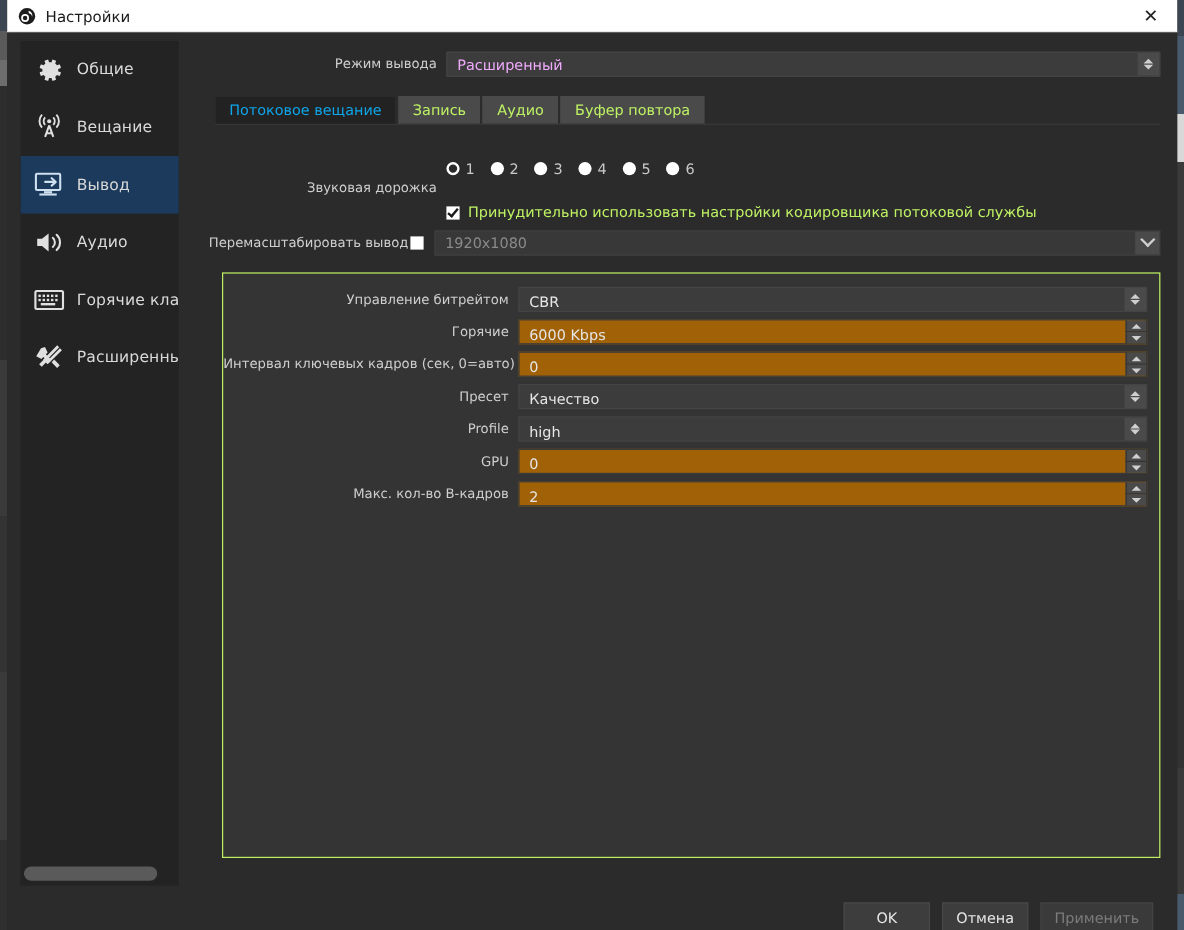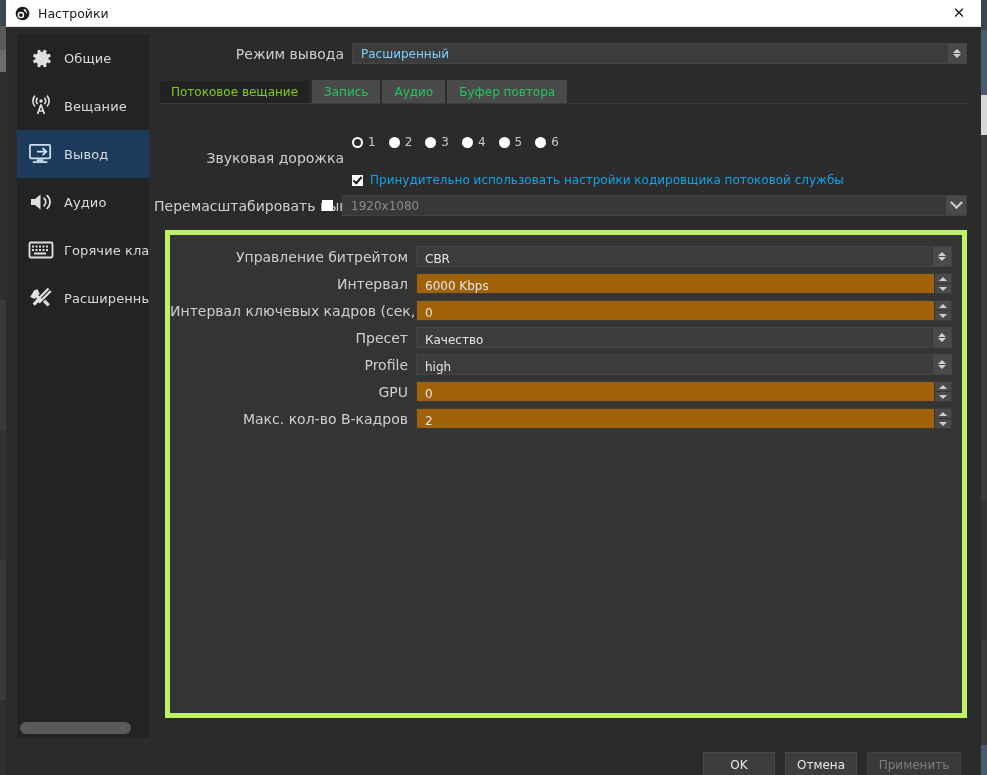"Общие" .body-area { gap: none -> 20px }
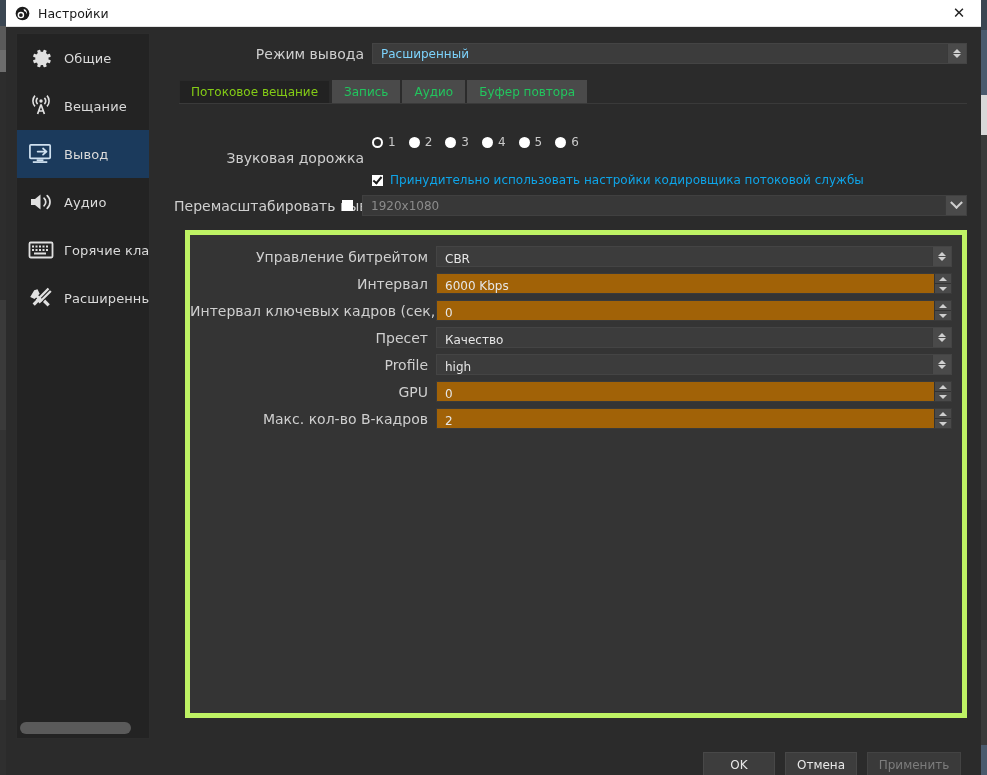"Режим вывода" .lbl { font-size: 14px -> 11px }
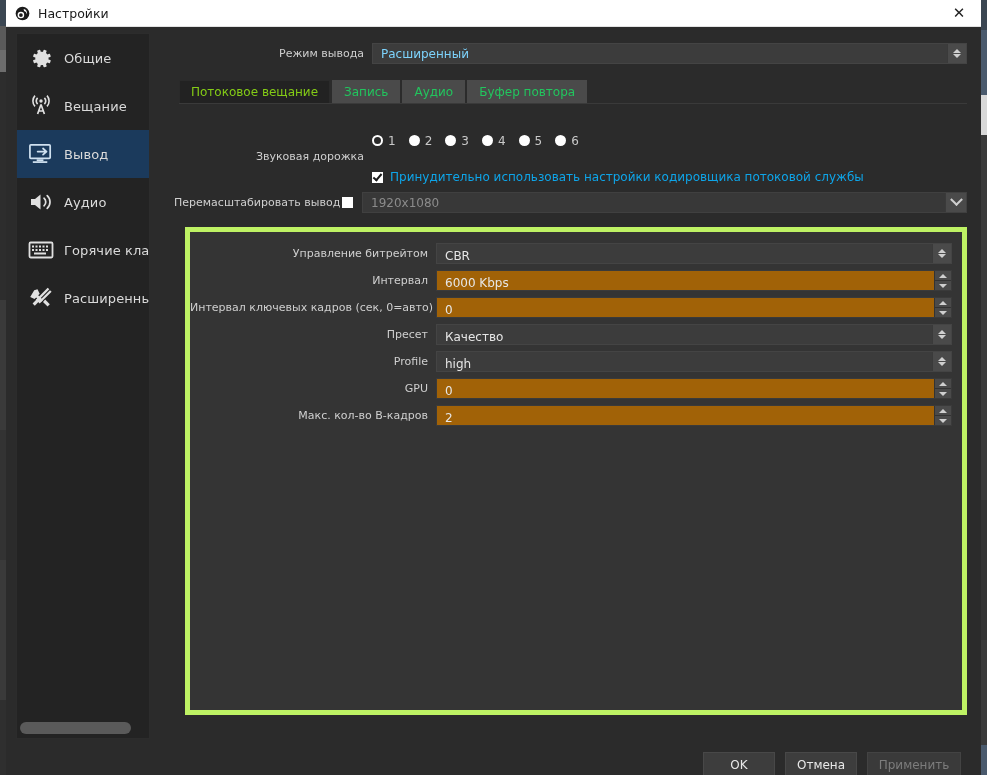"Расширенный" .combo .val { color: #7dd3fc -> #f0abfc }
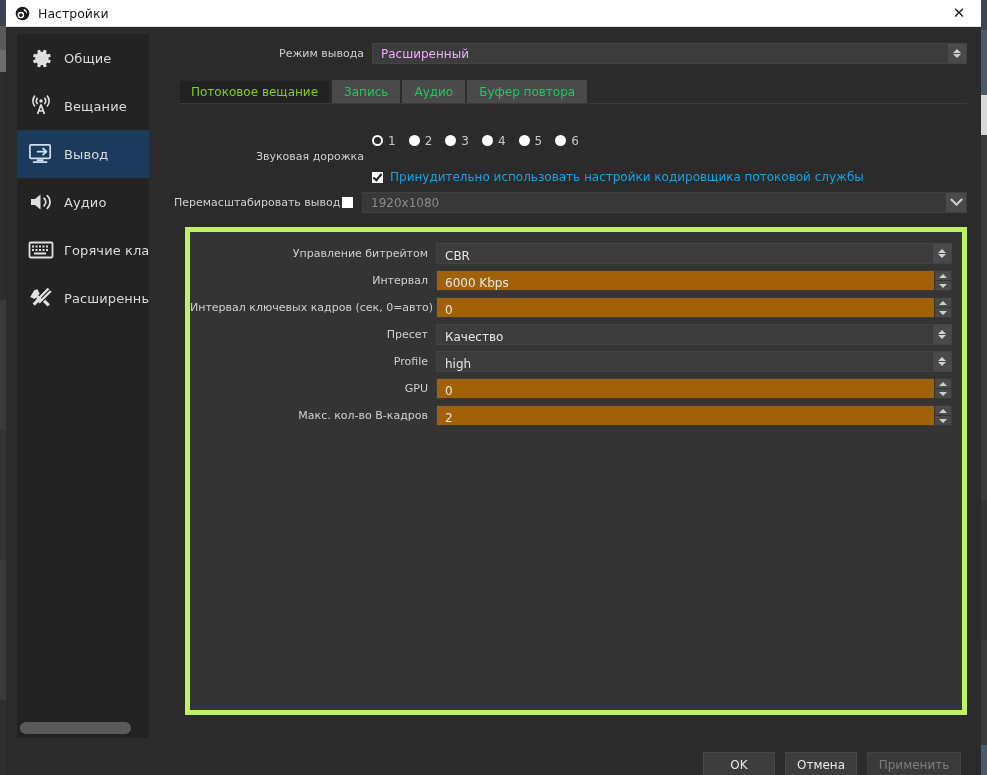"Потоковое вещание" .tab.active { color: #84cc16 -> #0ea5e9 }
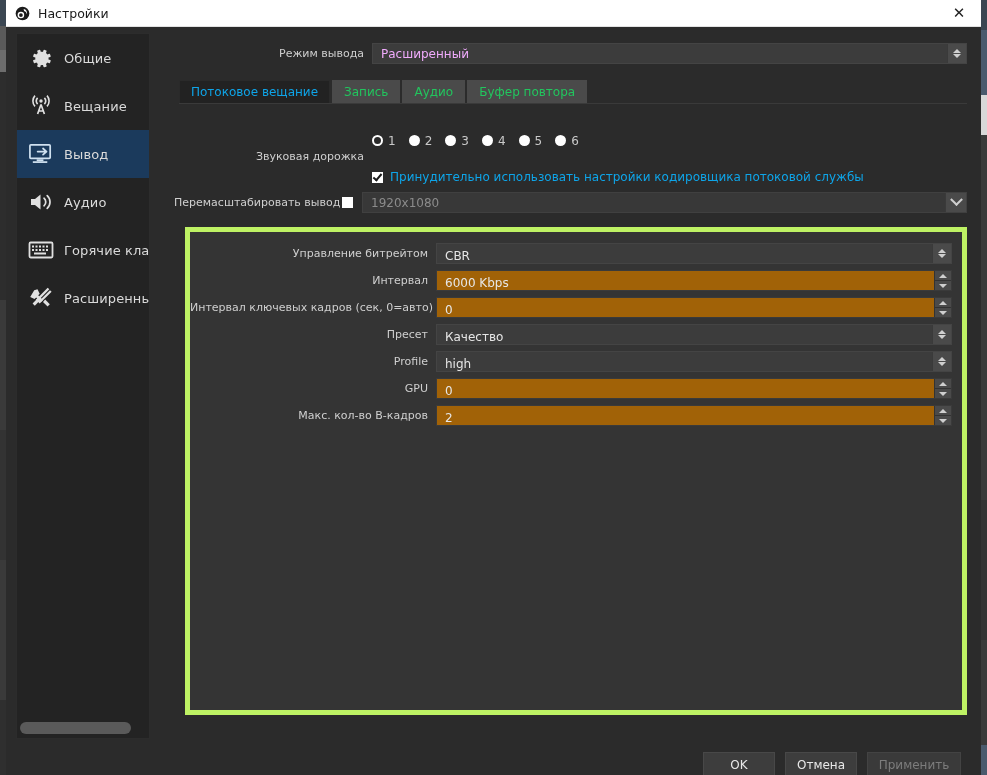"Запись" .tab { color: #22c55e -> #bef264 }
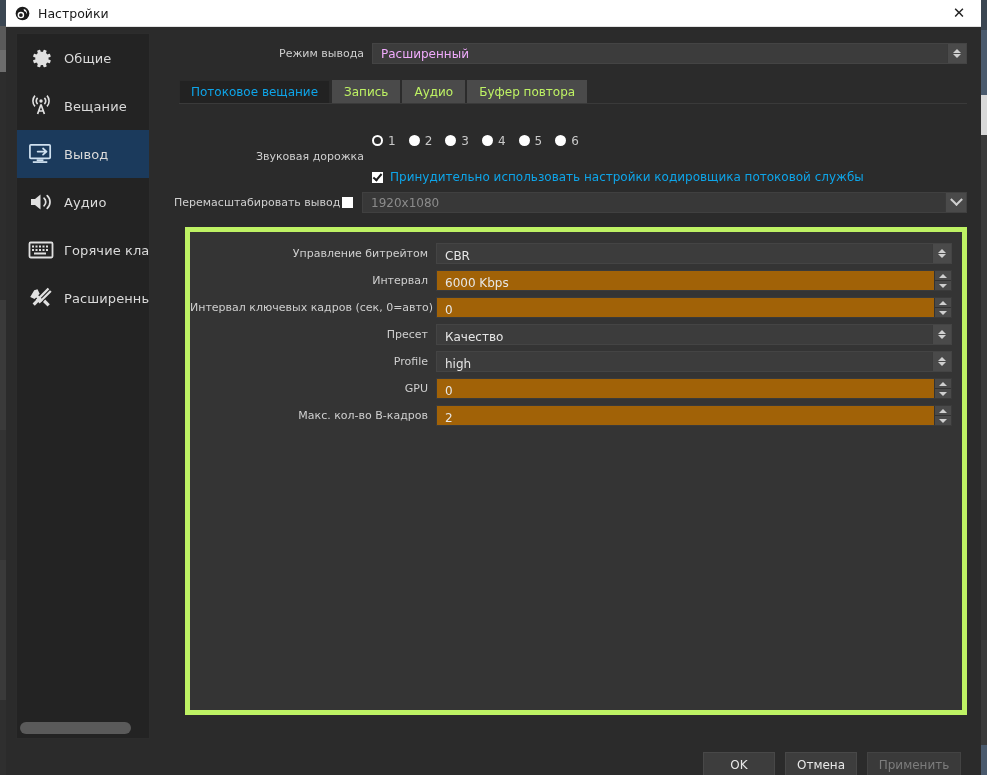"Принудительно использовать настройки" .check-row .ctext { color: #0ea5e9 -> #bef264 }
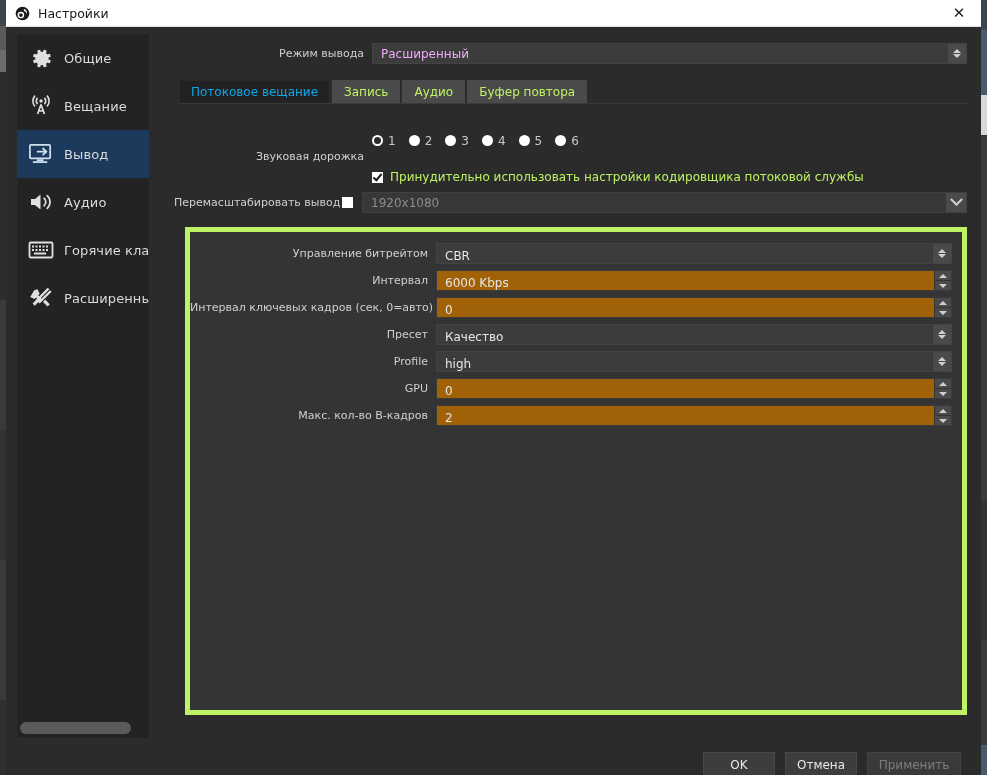"Управление битрейтом" .groupbox { border: 5px solid #bef264 -> 1px solid #bef264 }
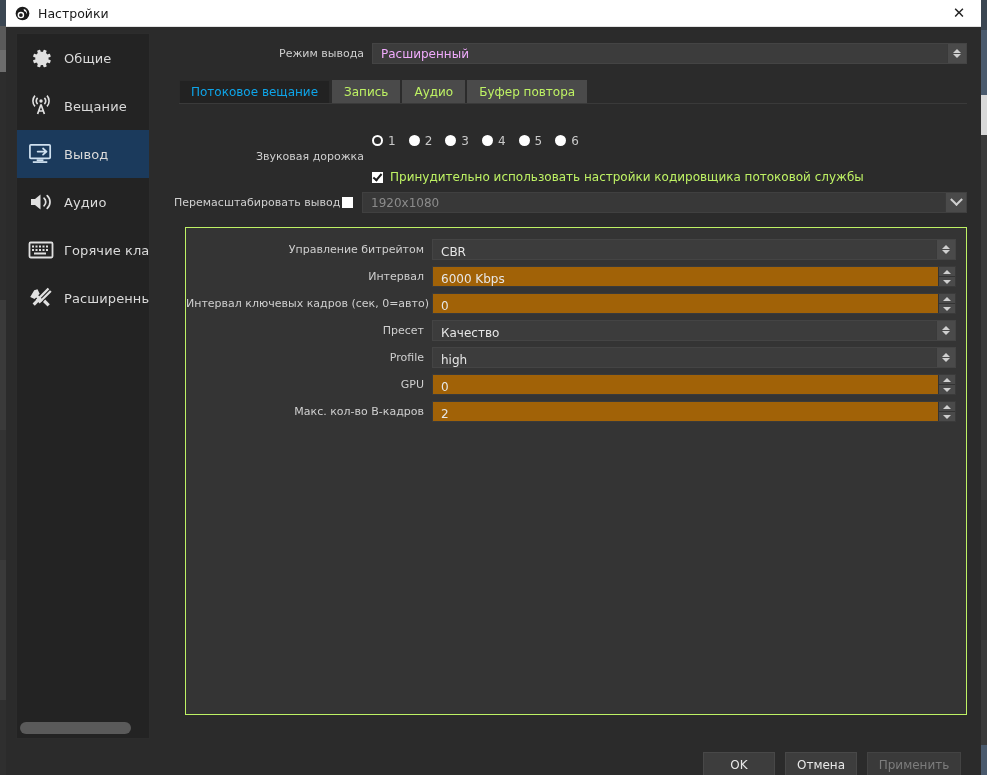"Интервал" span.lbl { text: Интервал -> Горячие }
